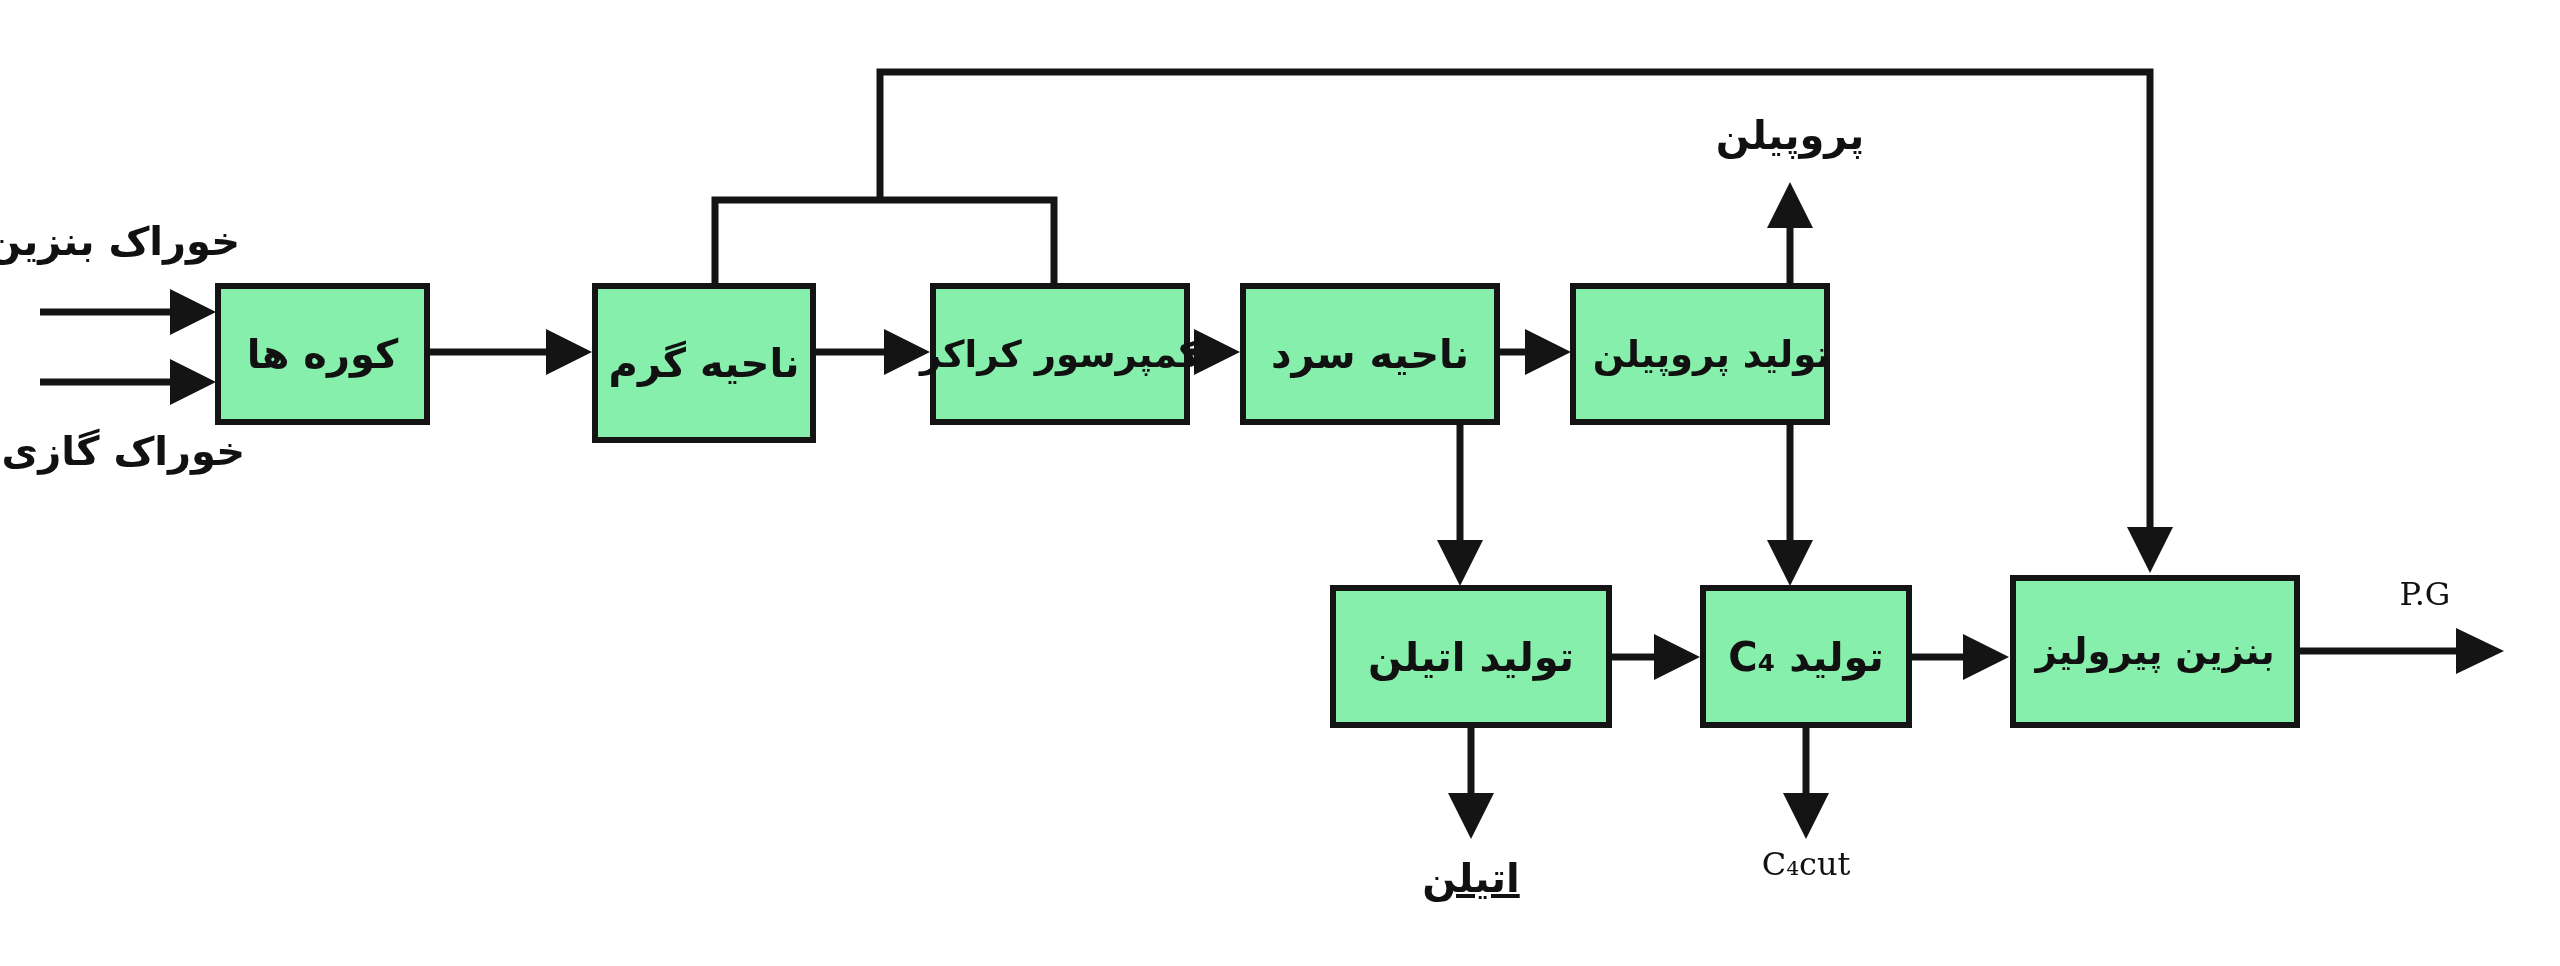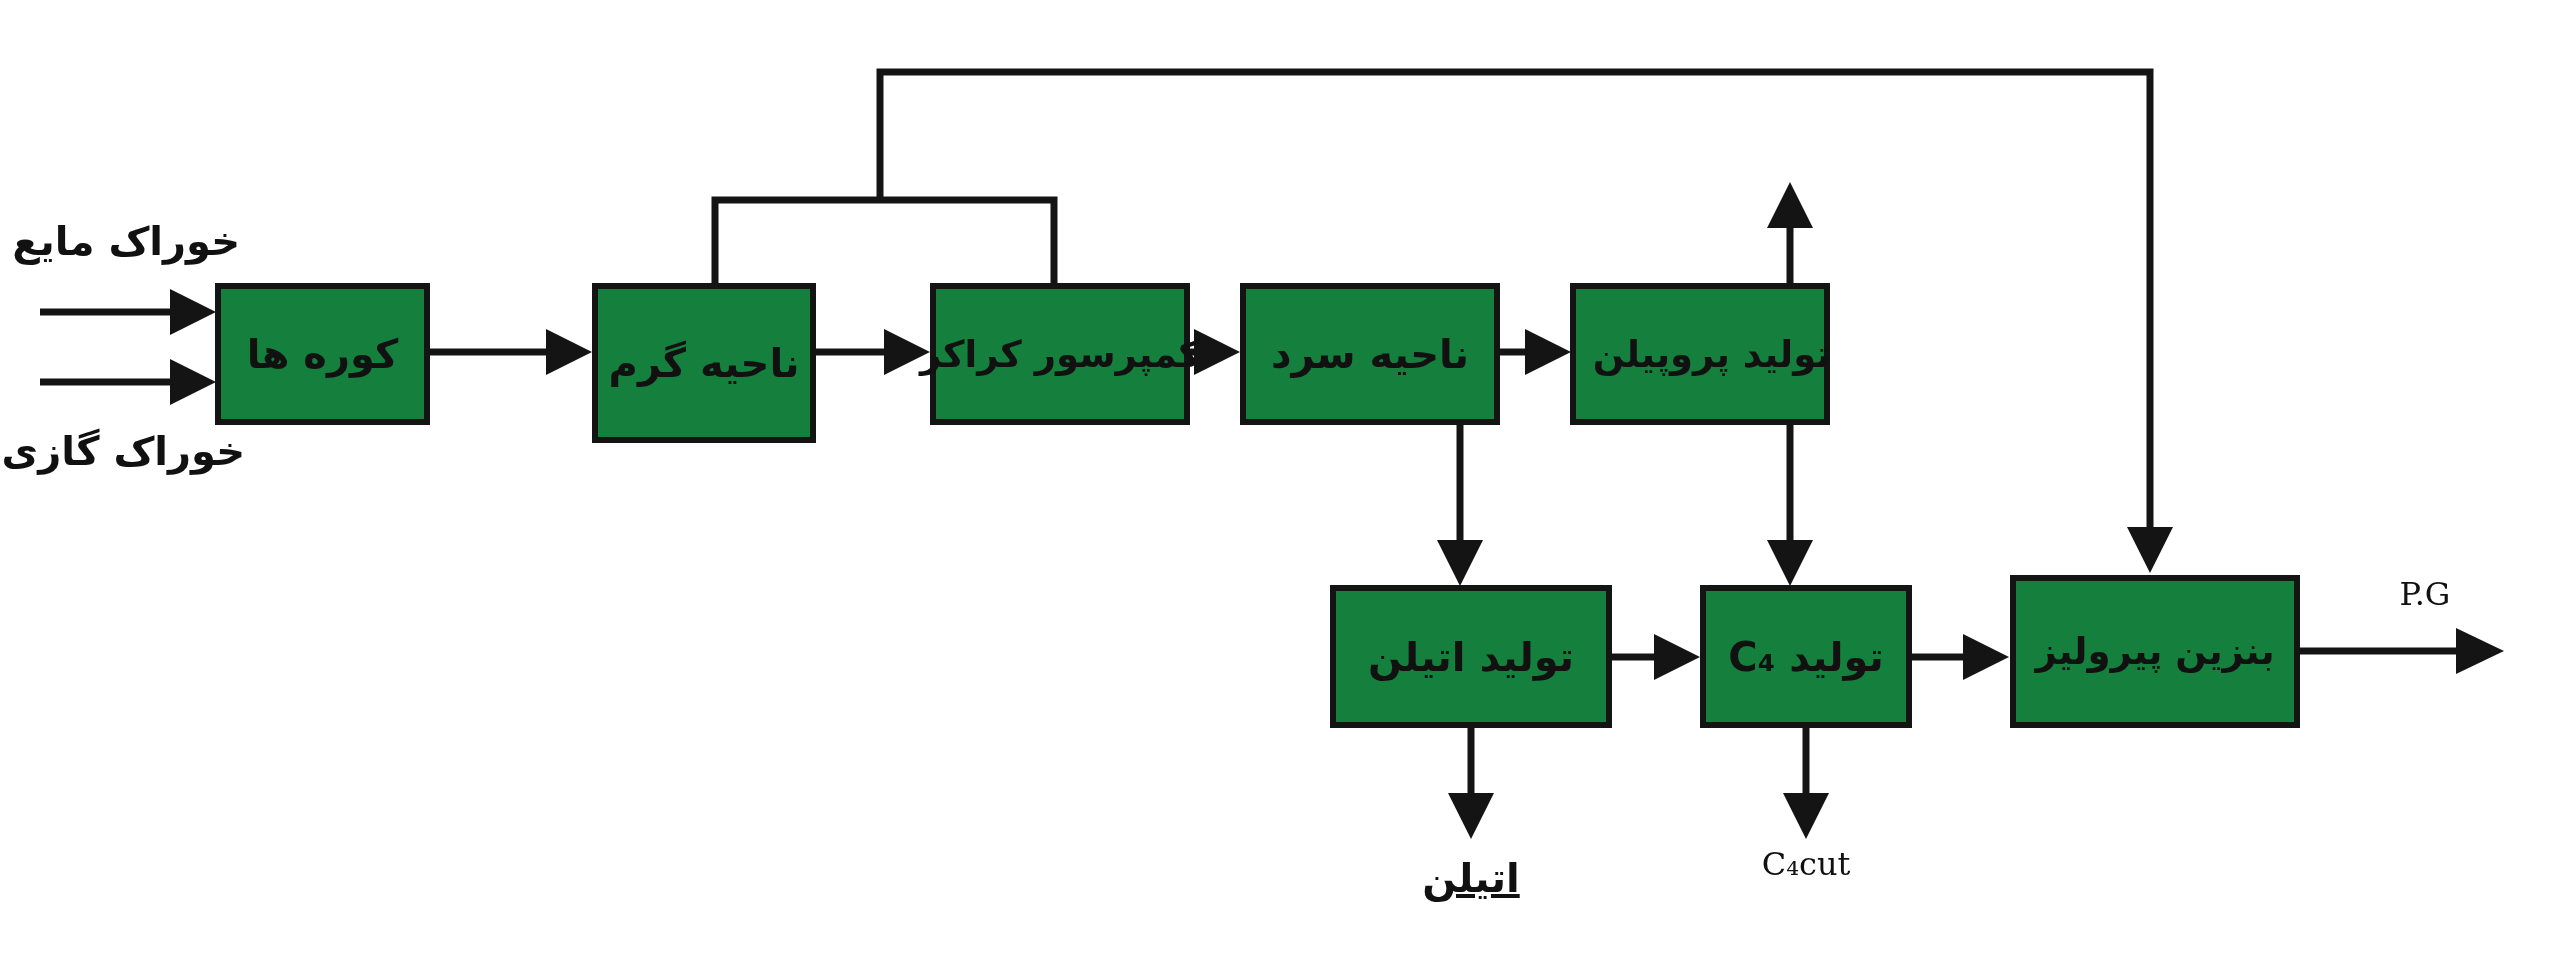"پروپیلن" div.flabel { html: none -> <div>پروپیلن</div> }
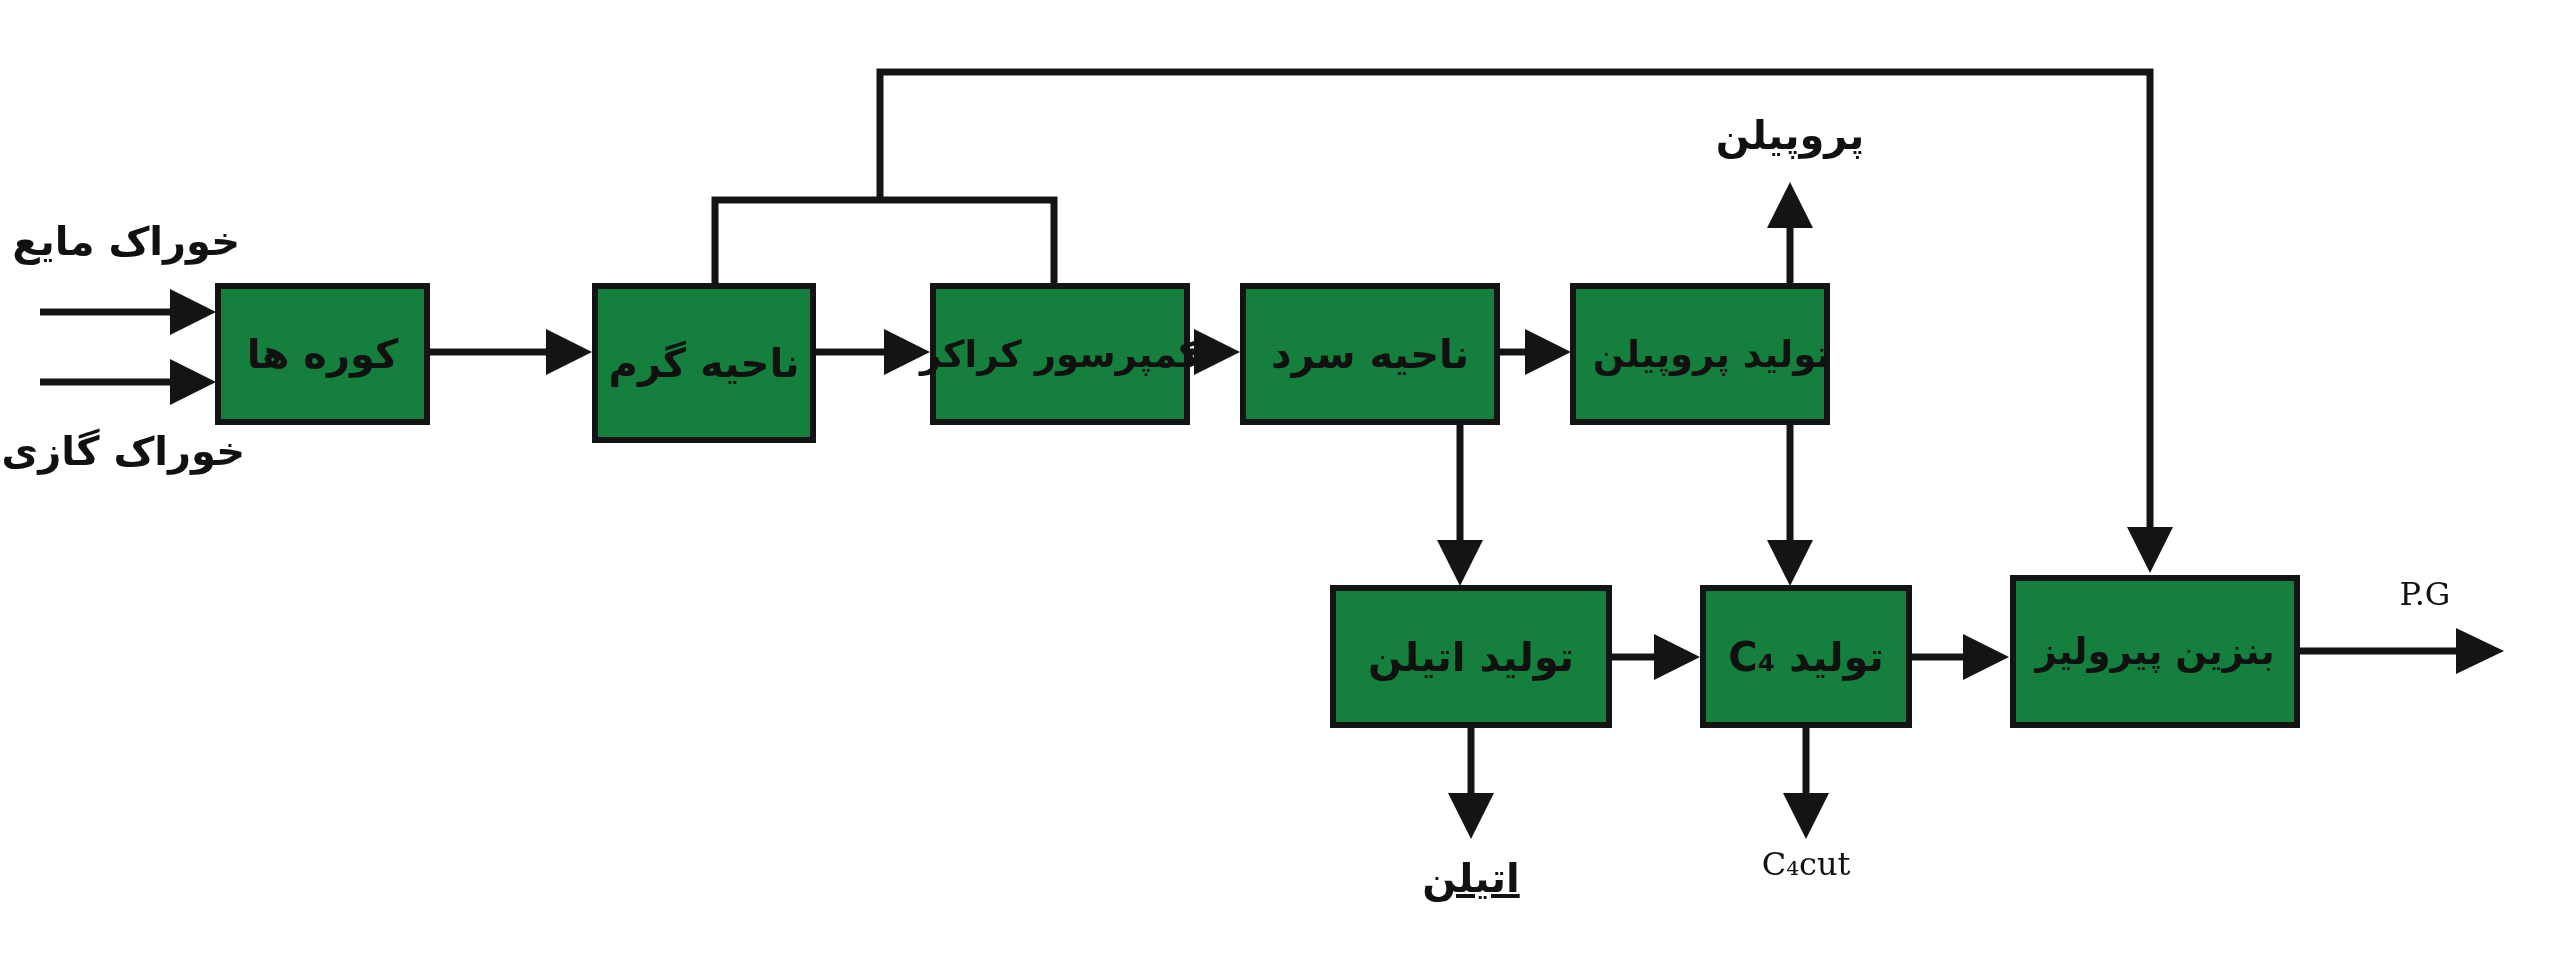"خوراک مایع" div.flabel { text: مایع -> بنزین }
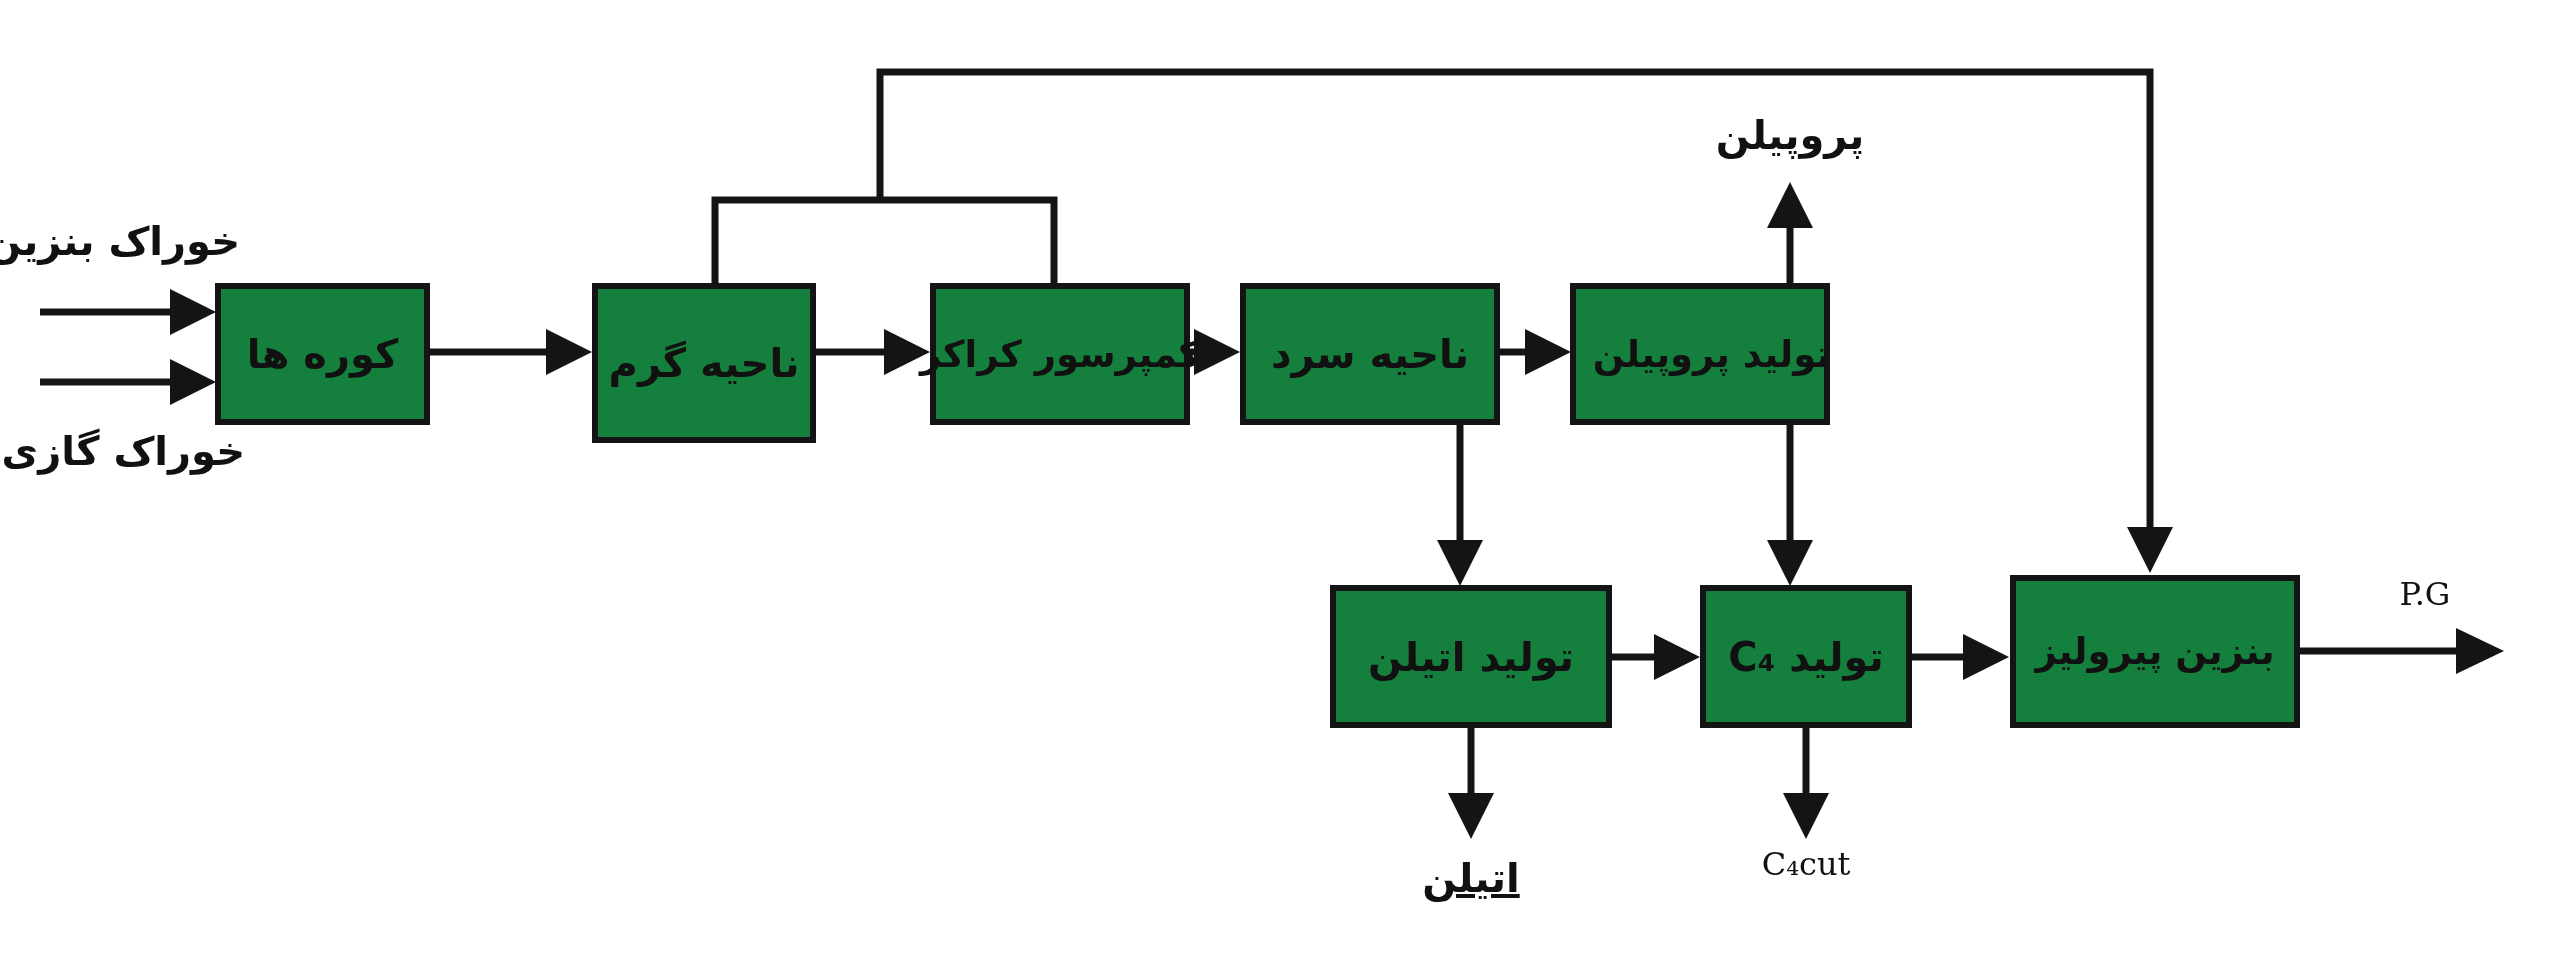"کوره ها" .pbox { background: #15803d -> #86efac }
